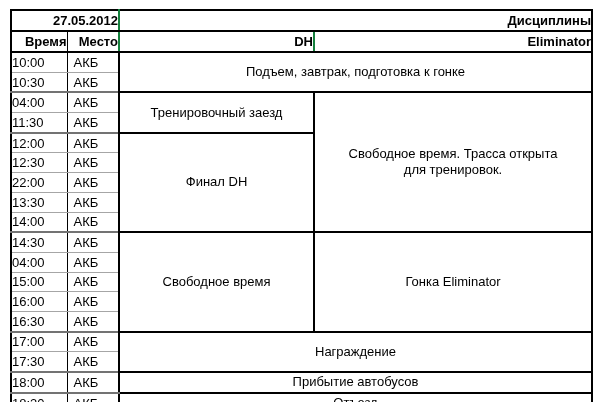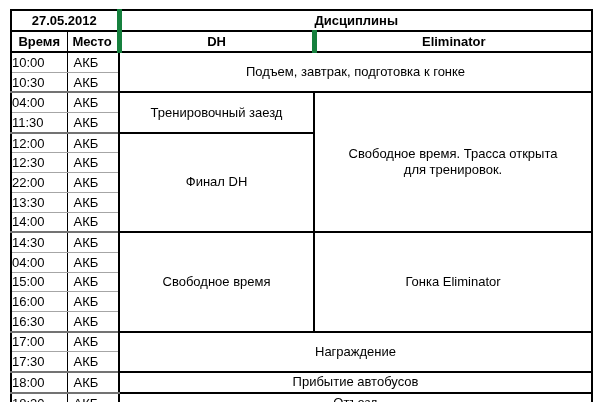"27.05.2012" tr.hrow td { text-align: center -> right }
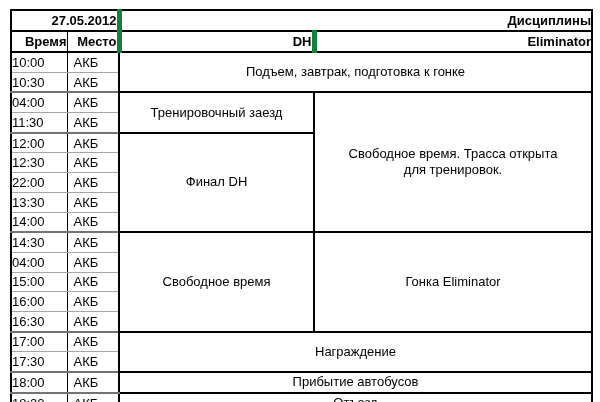"Дисциплины" td.bdiv { border-left: 5px solid #15803d -> 2px solid #15803d }
